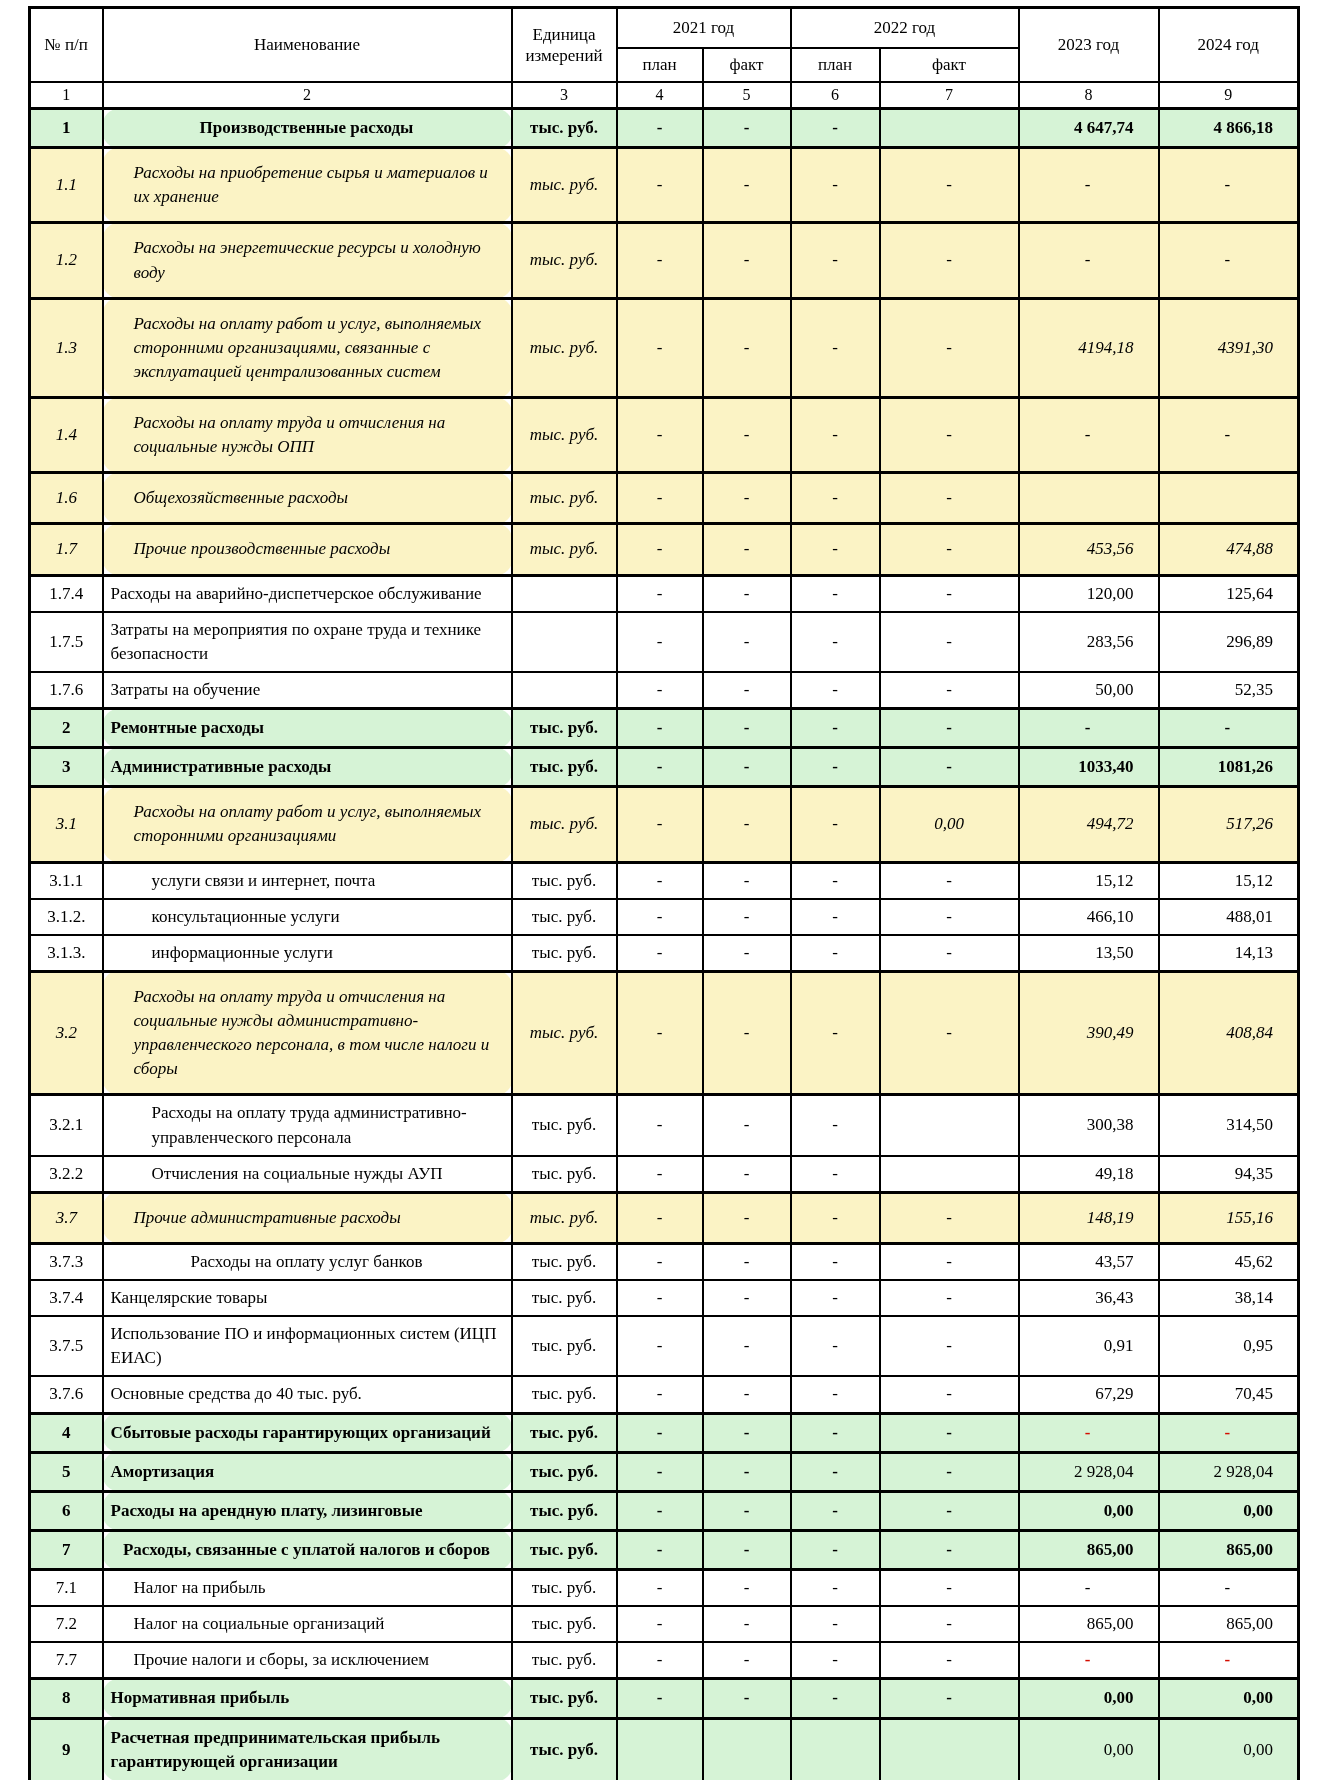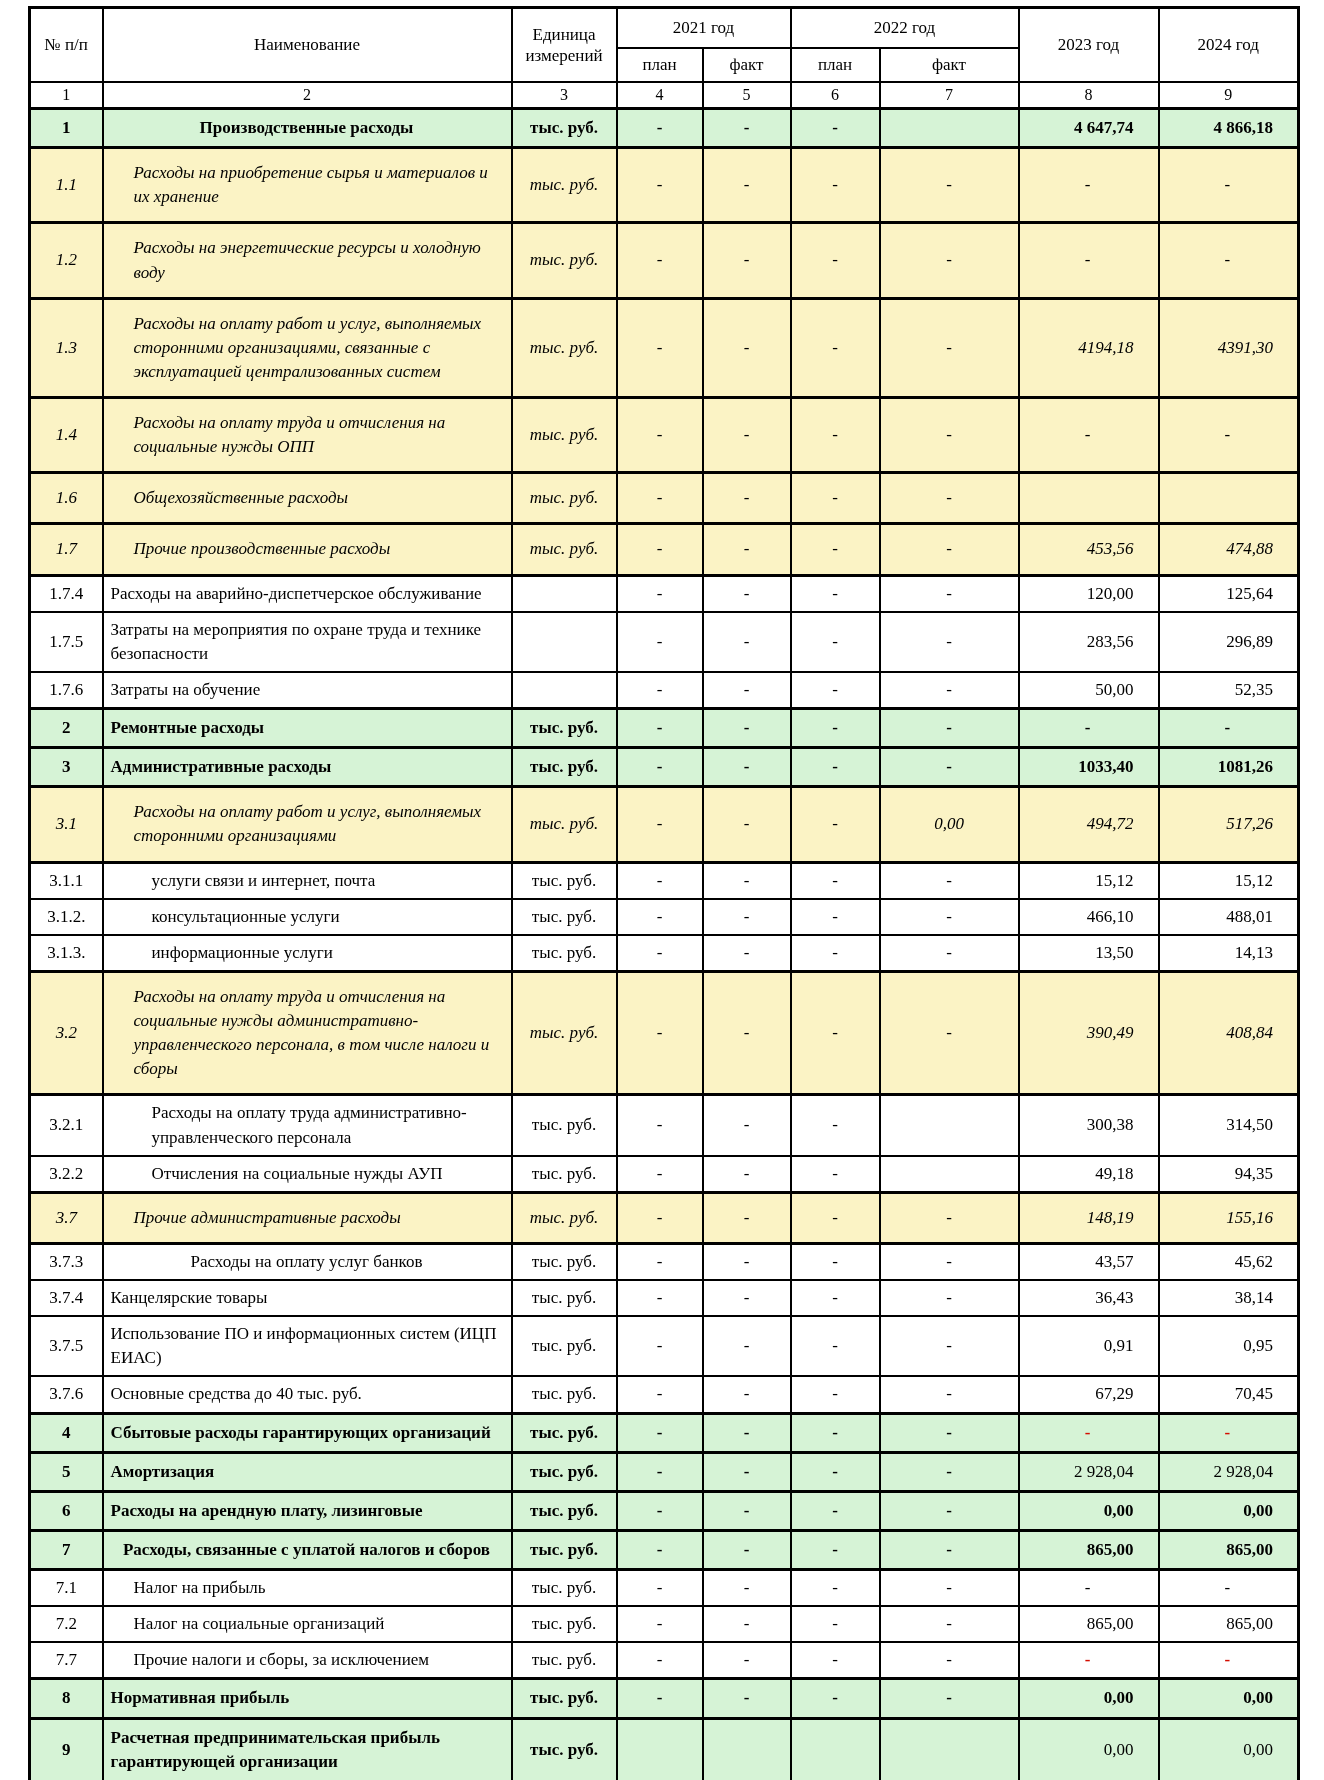"Производственные расходы" td.name { border-radius: none -> 15px }
